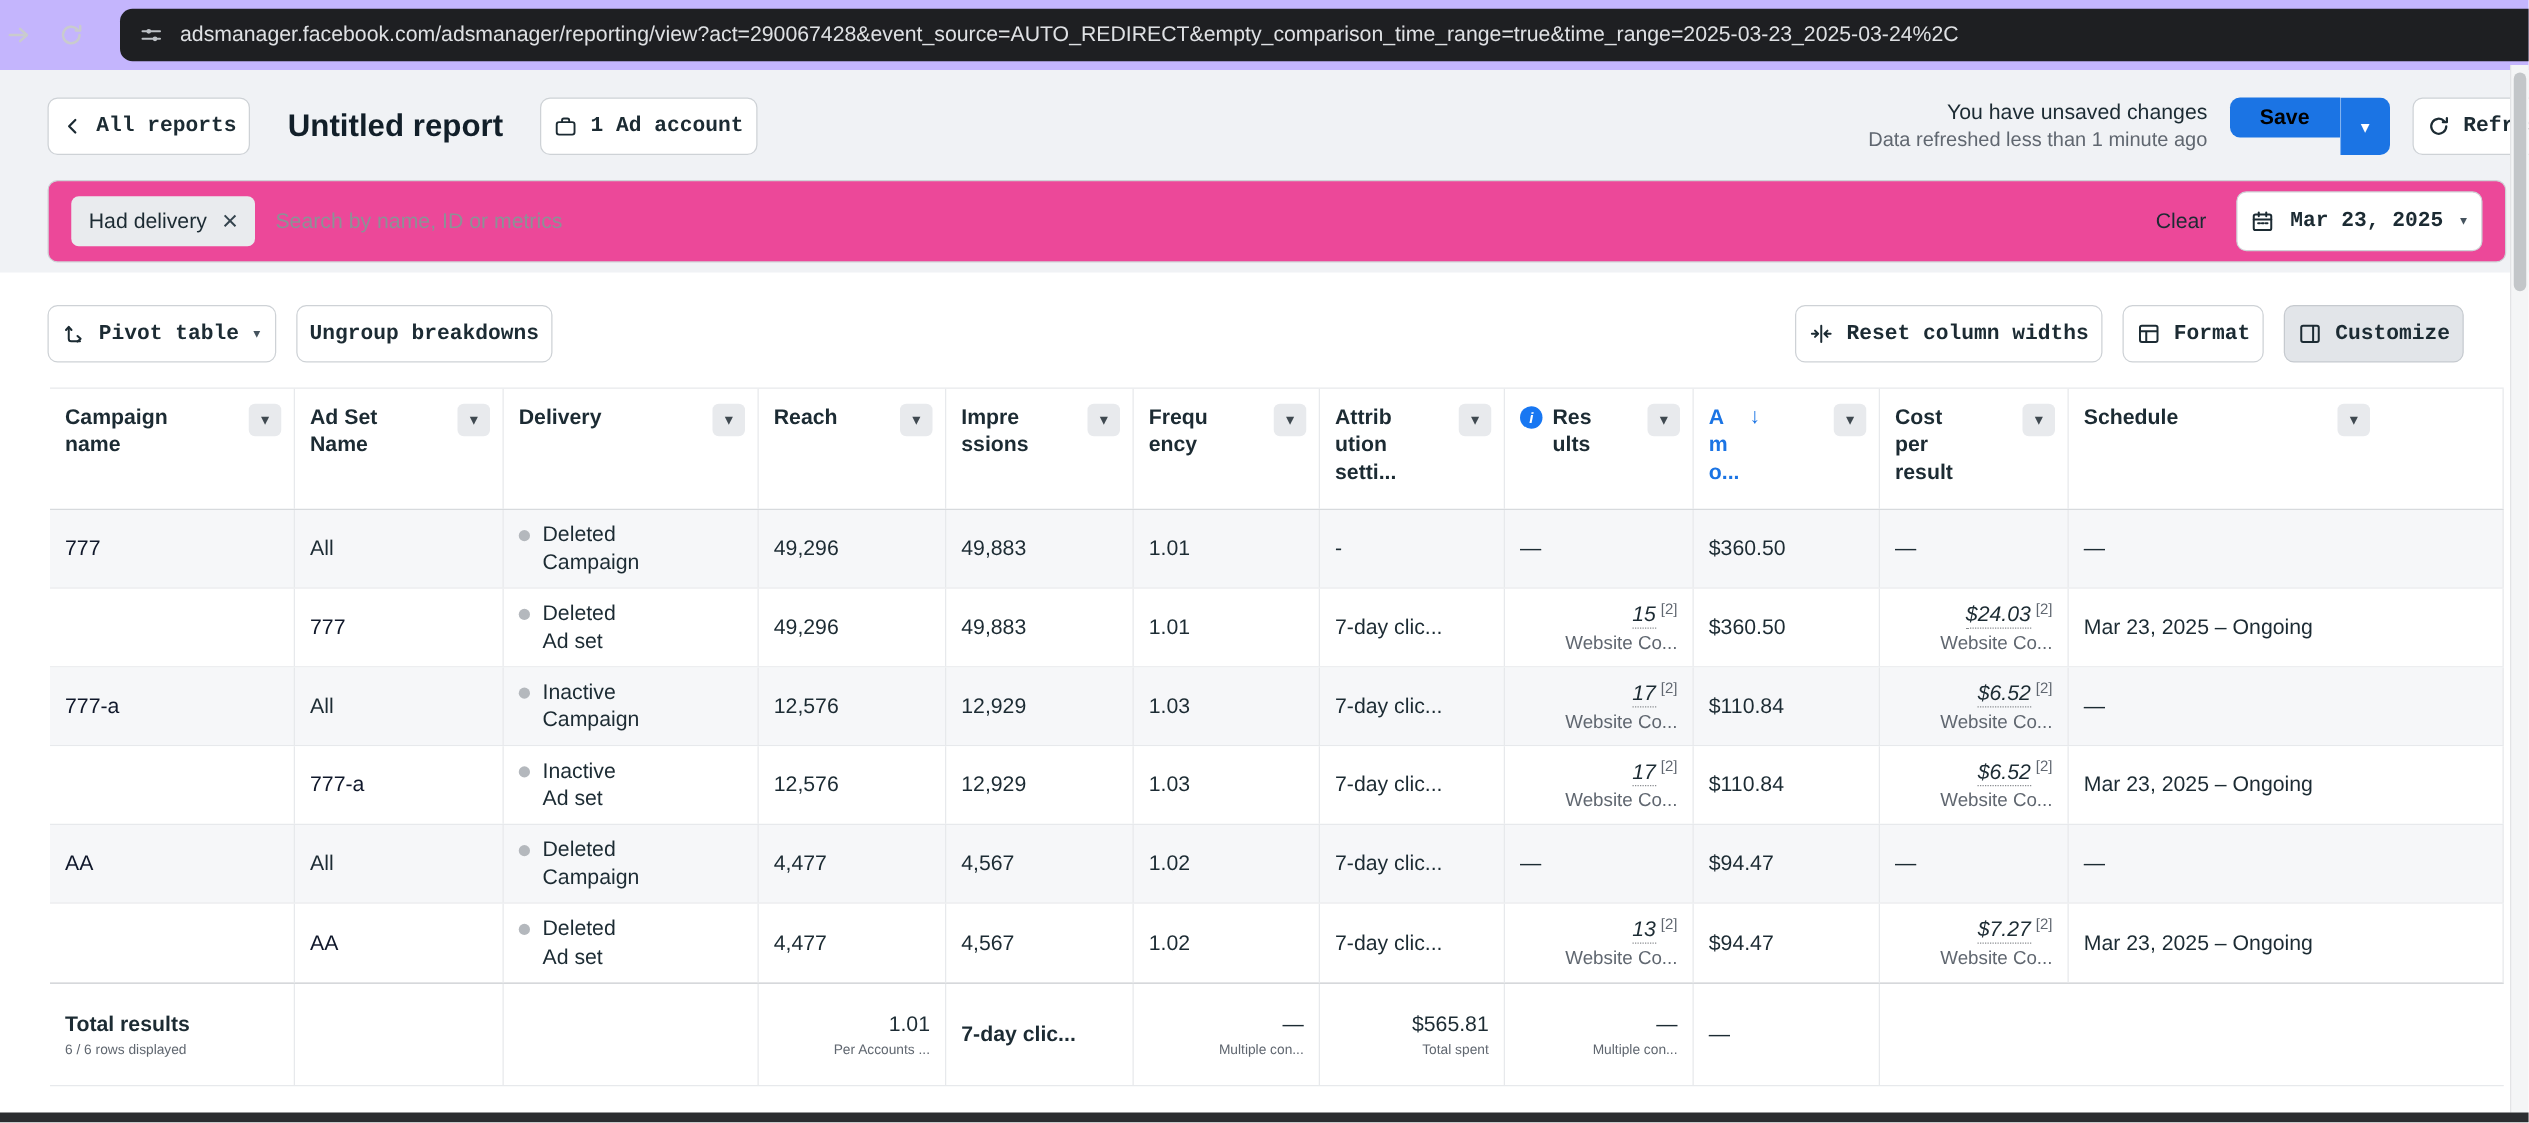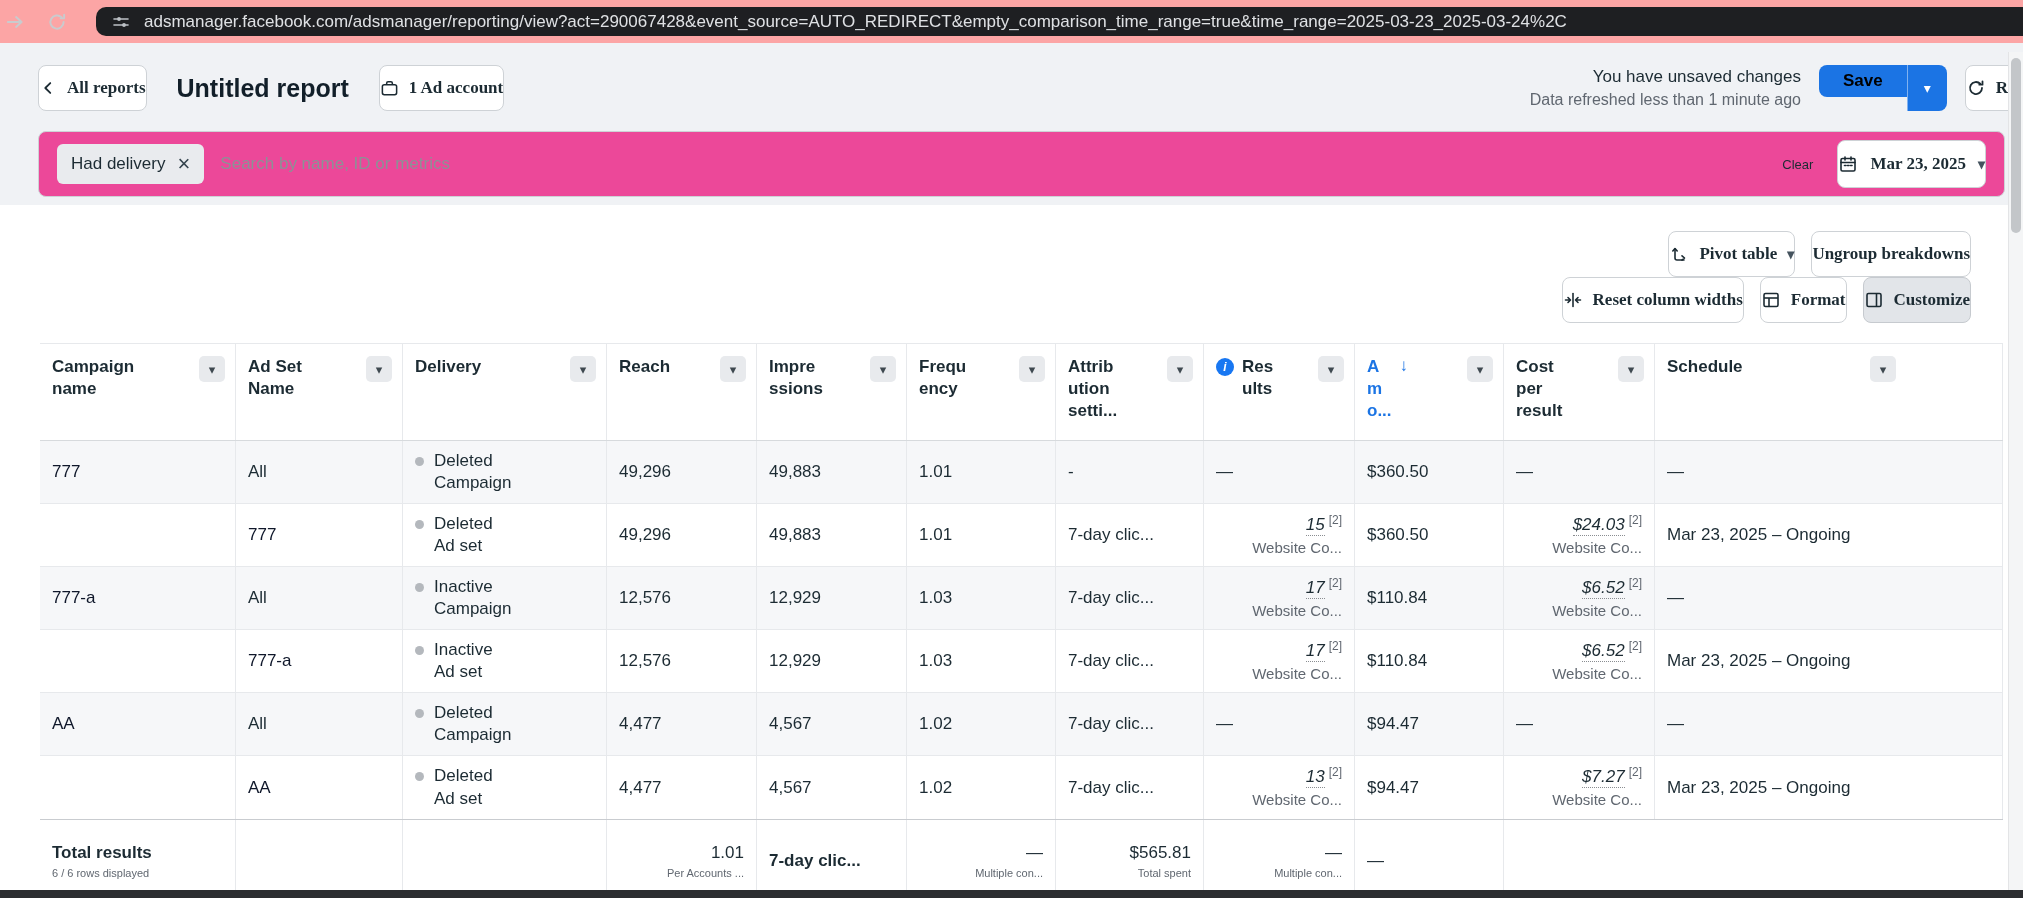"adsmanager.facebook.com/adsmanager/repor" .browser-bar { background: #fca5a5 -> #c4b5fd; height: 43px -> 56px }
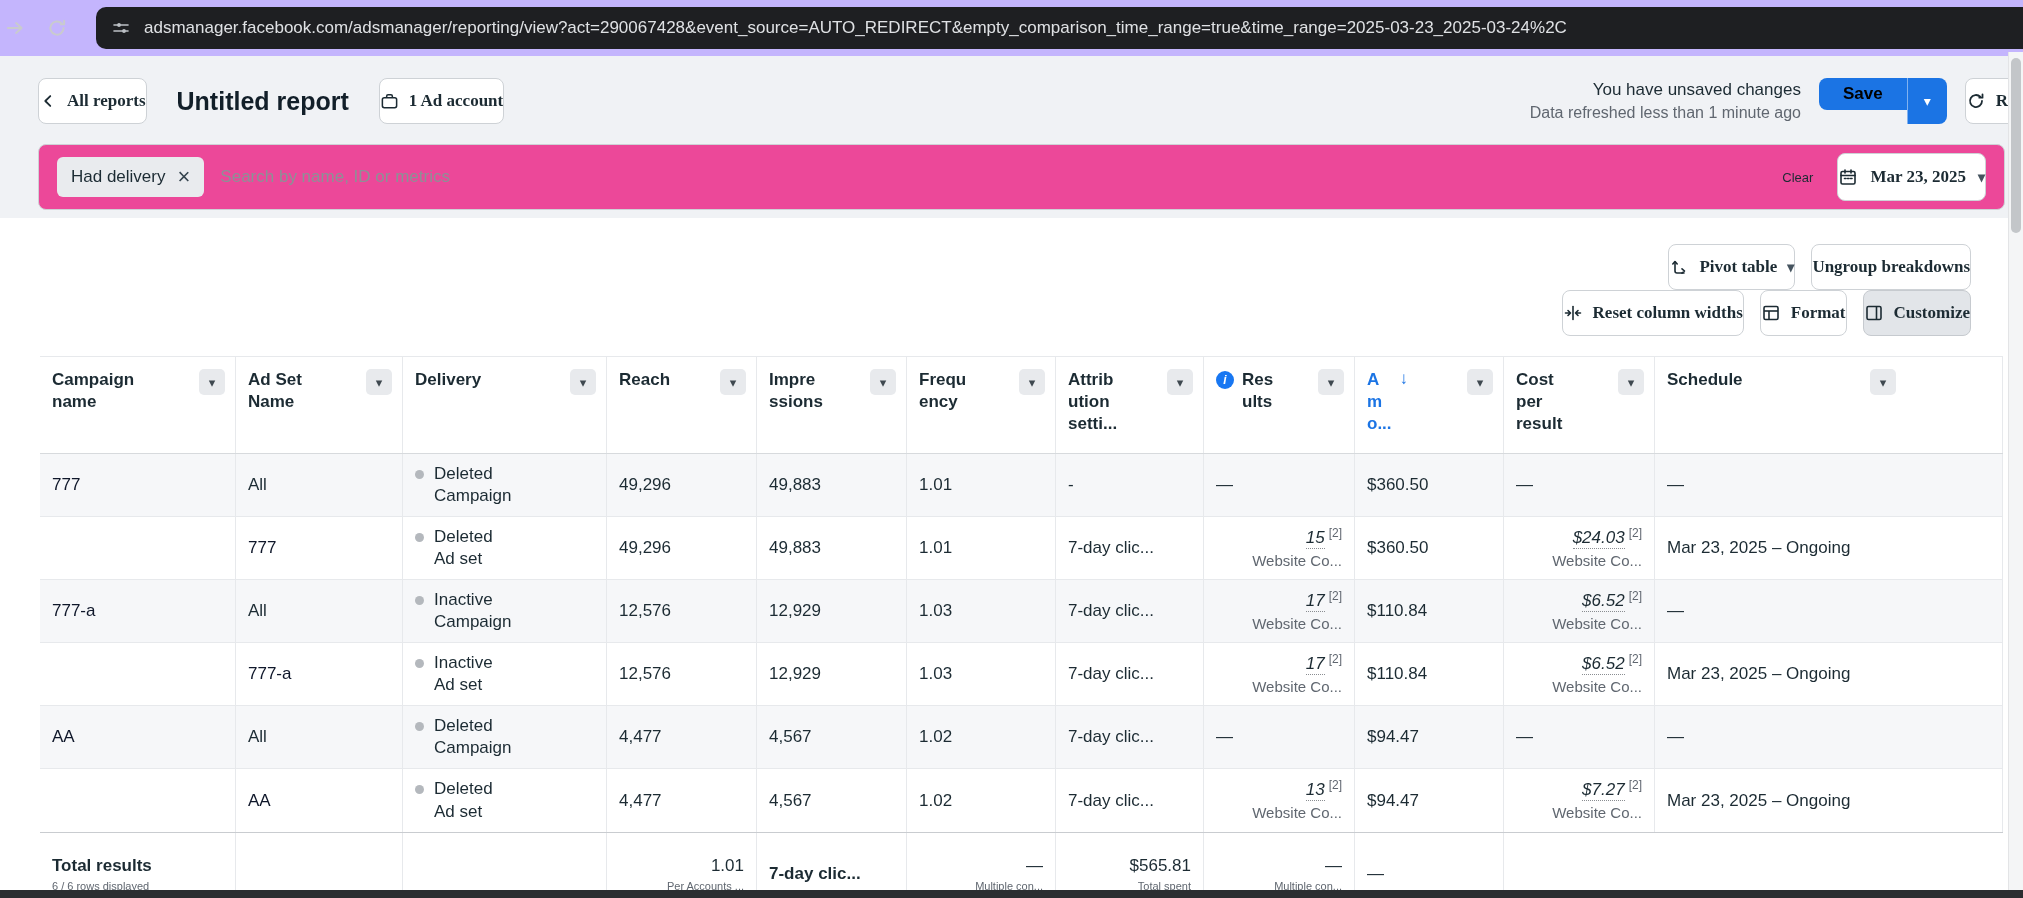"All reports" .btn-light { font-family: Liberation Serif, serif -> Liberation Mono, monospace; padding: 0 0 -> 0 10px }
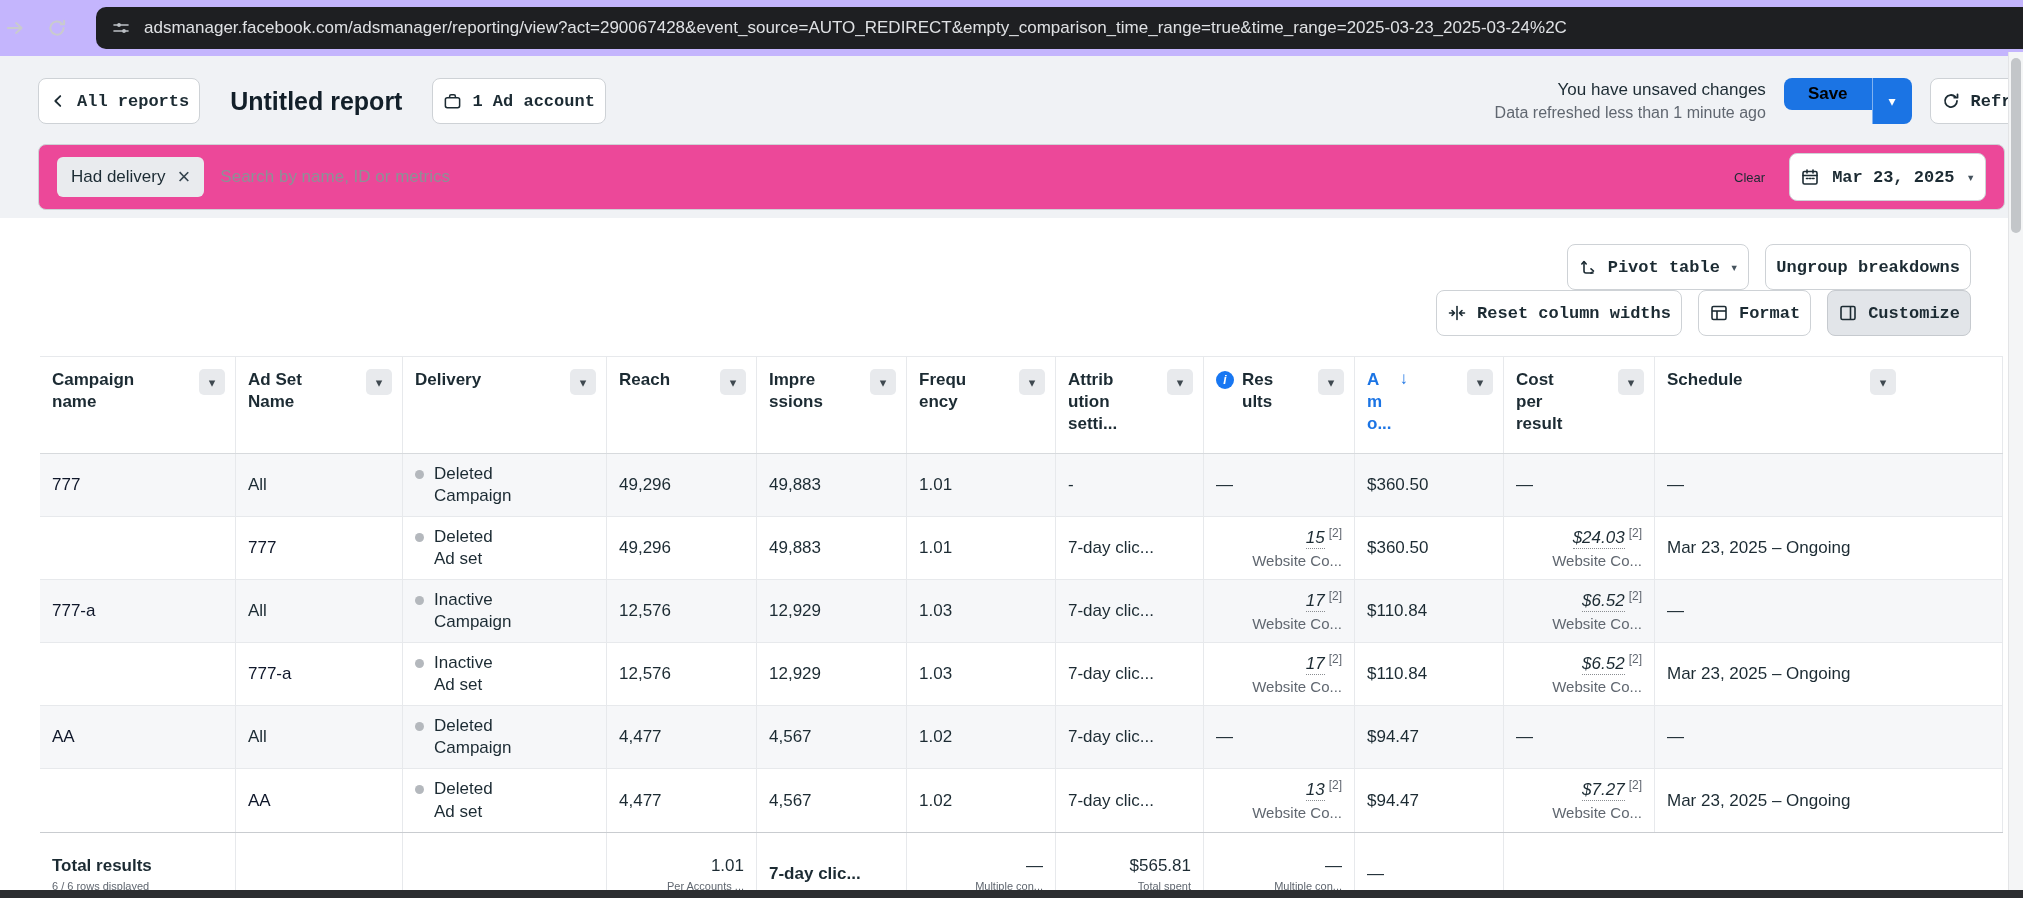"Clear" .clear-link { font-size: 13px -> 17px }
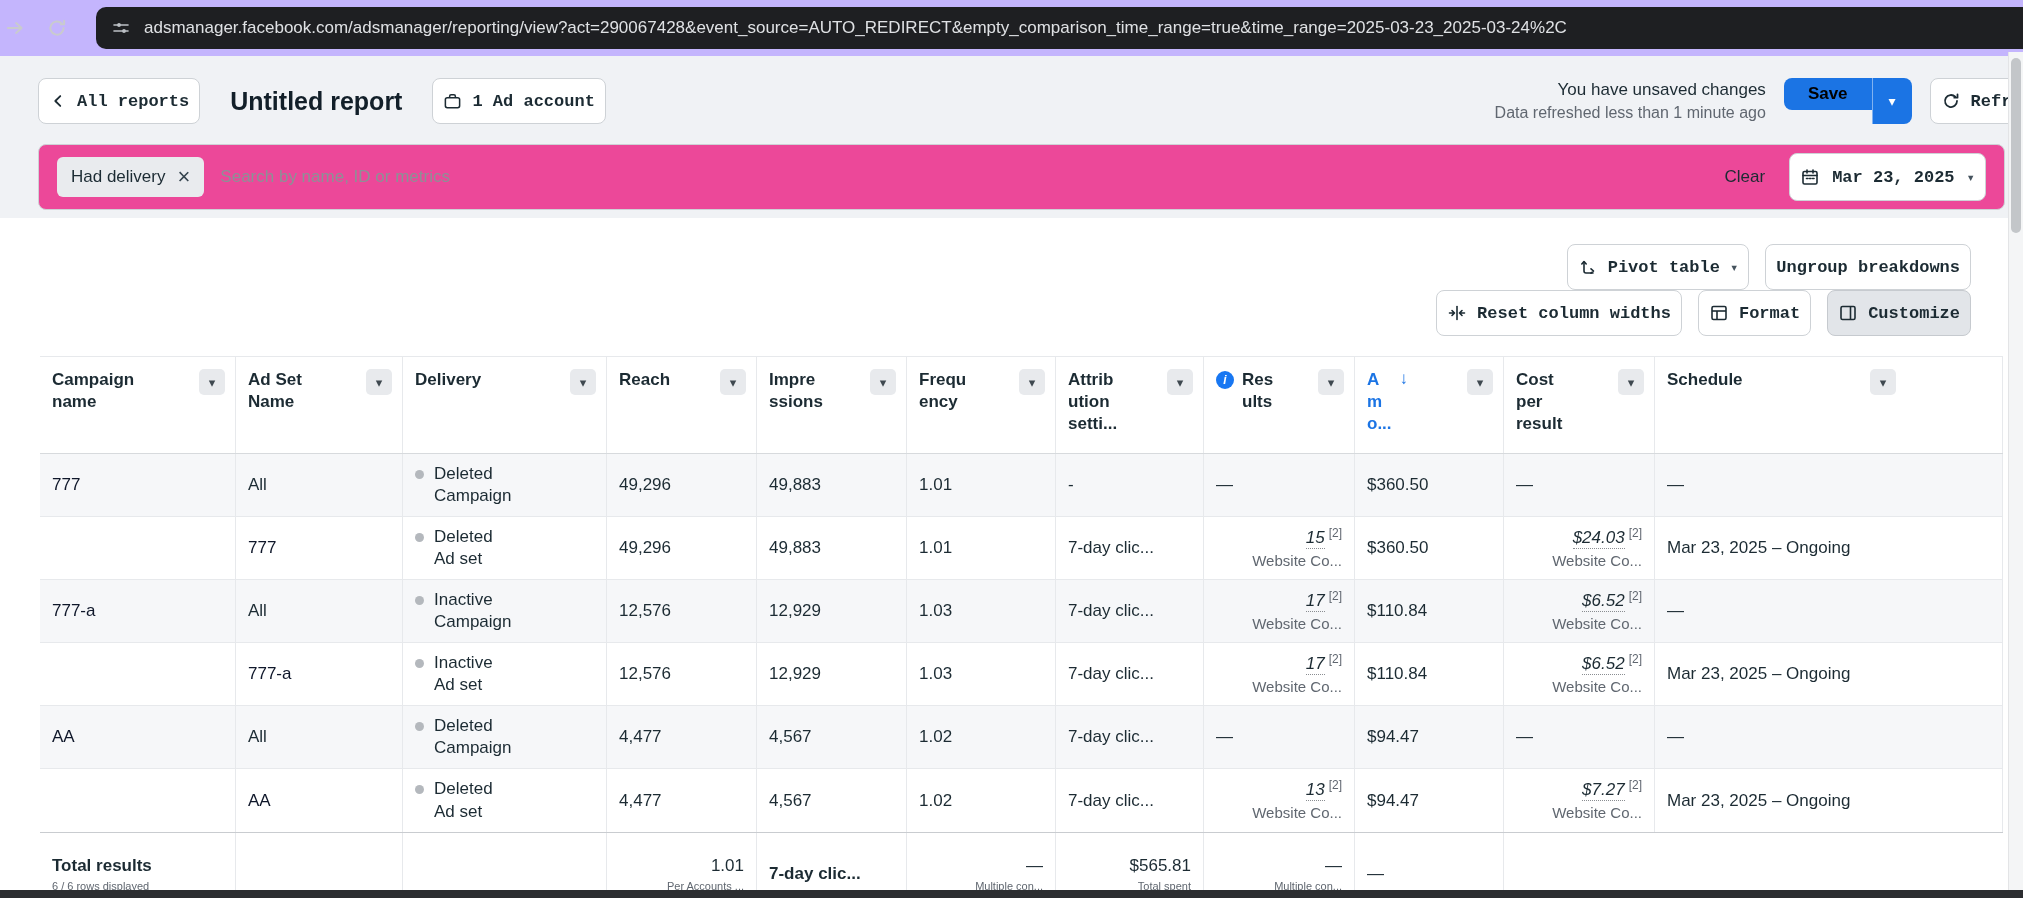"Pivot table" .toolbar { flex-direction: column -> none }
